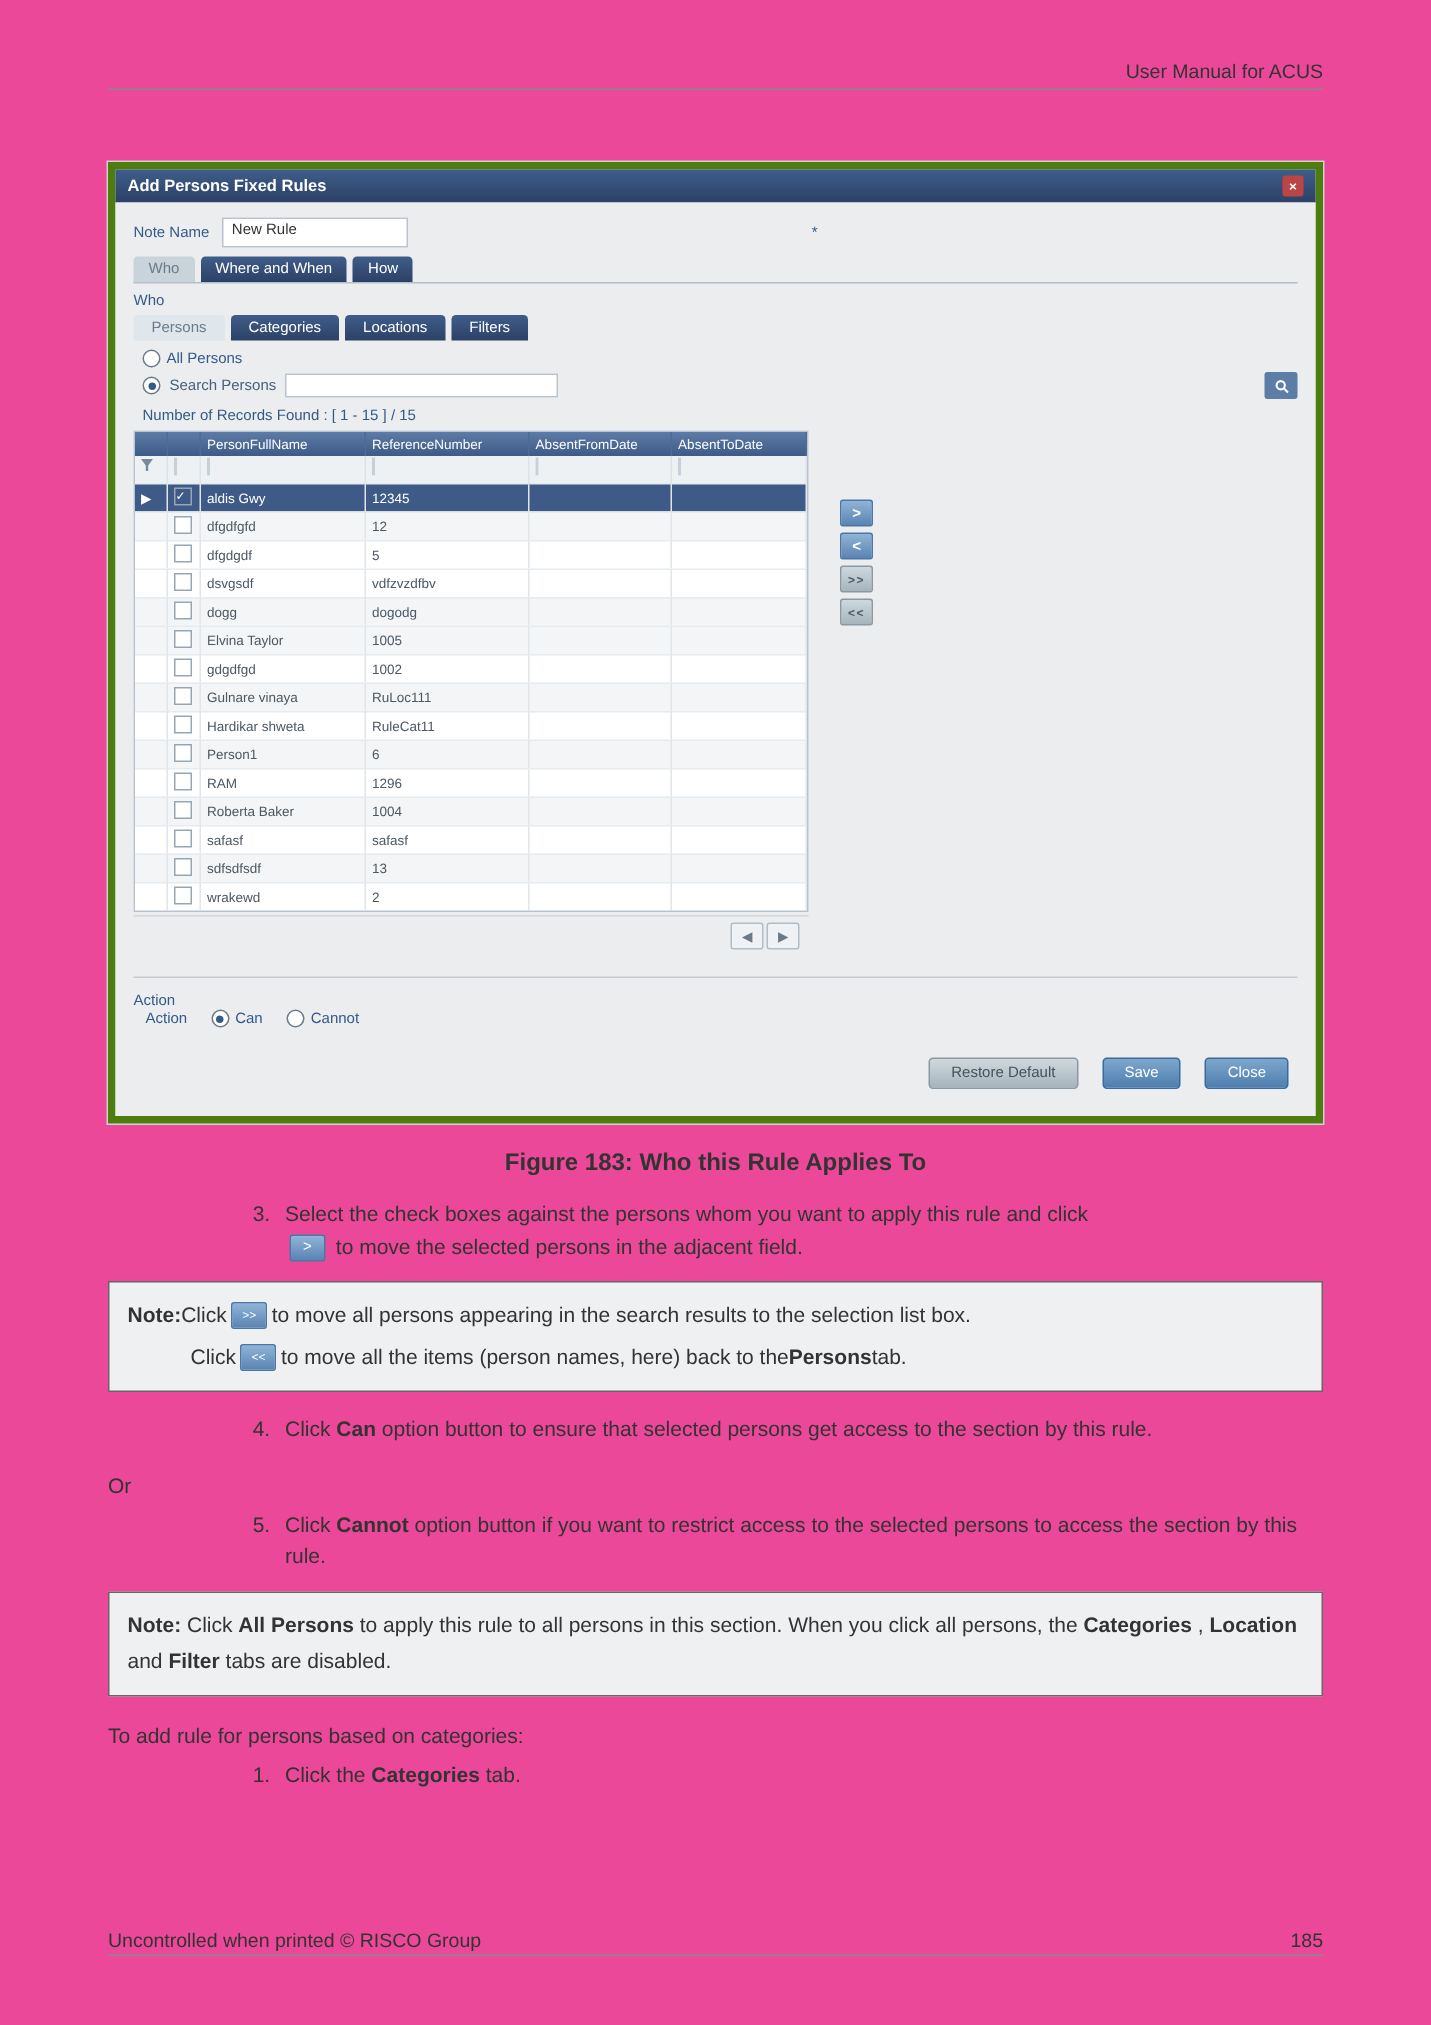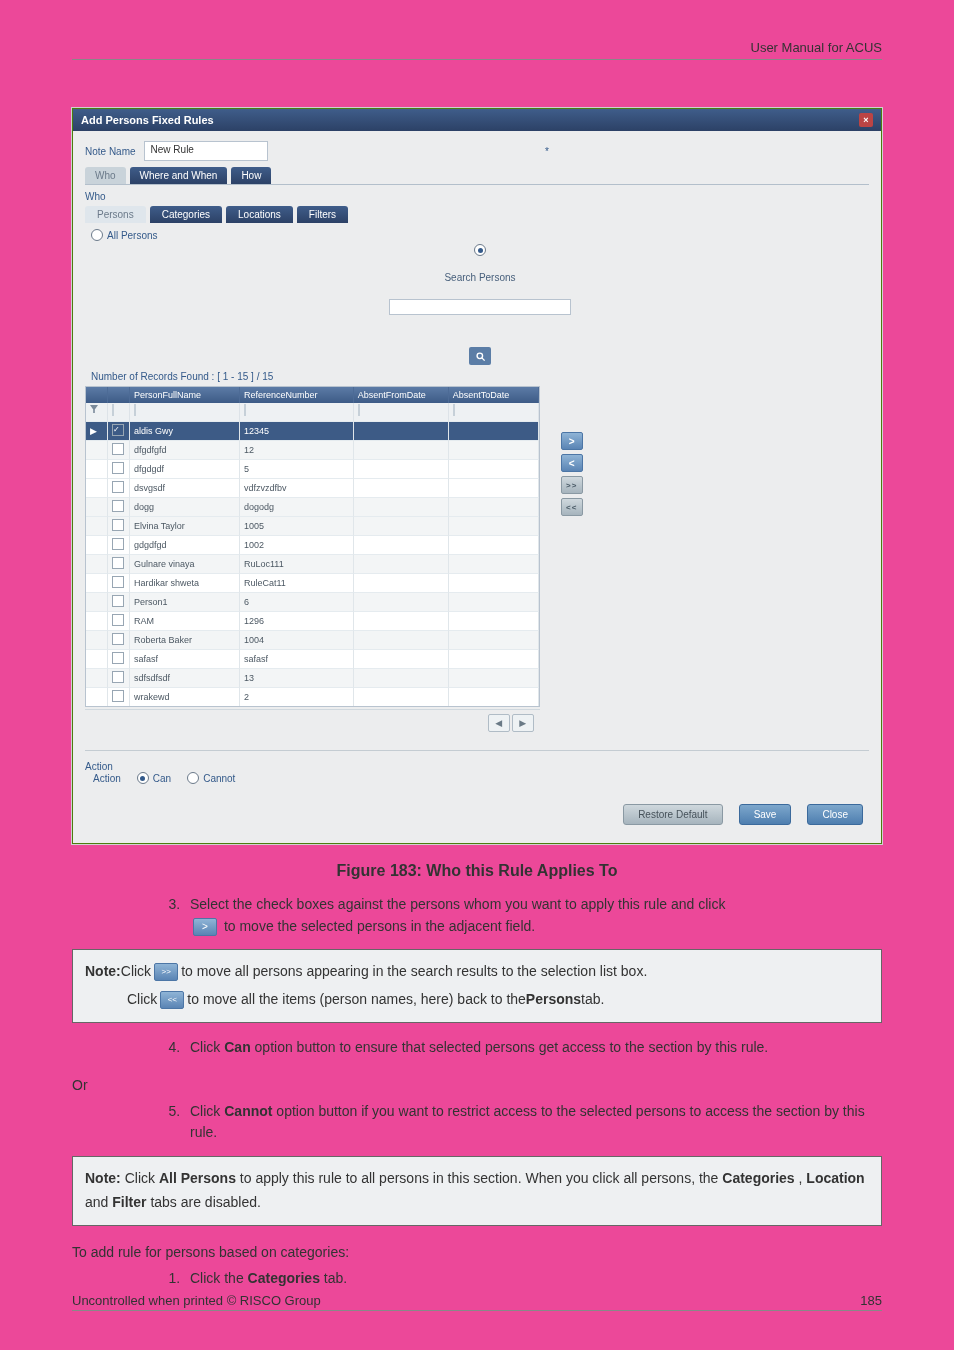"Add Persons Fixed Rules" .screenshot { border: 1px solid #4d7c0f -> 5px solid #4d7c0f }
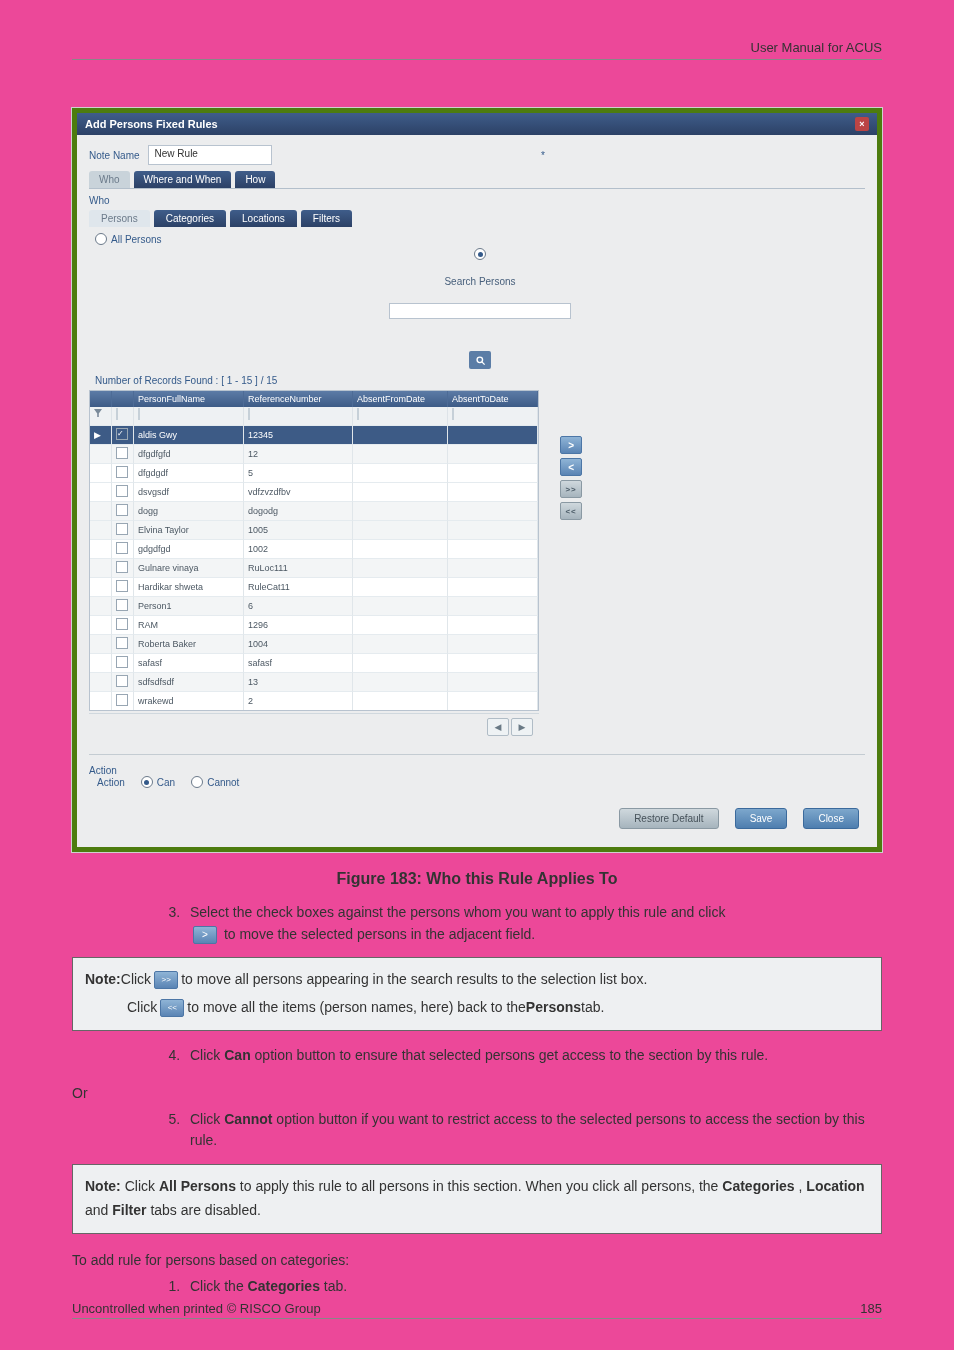"Search Persons" .search-row { flex-direction: column -> none; gap: 16px -> 6px }
